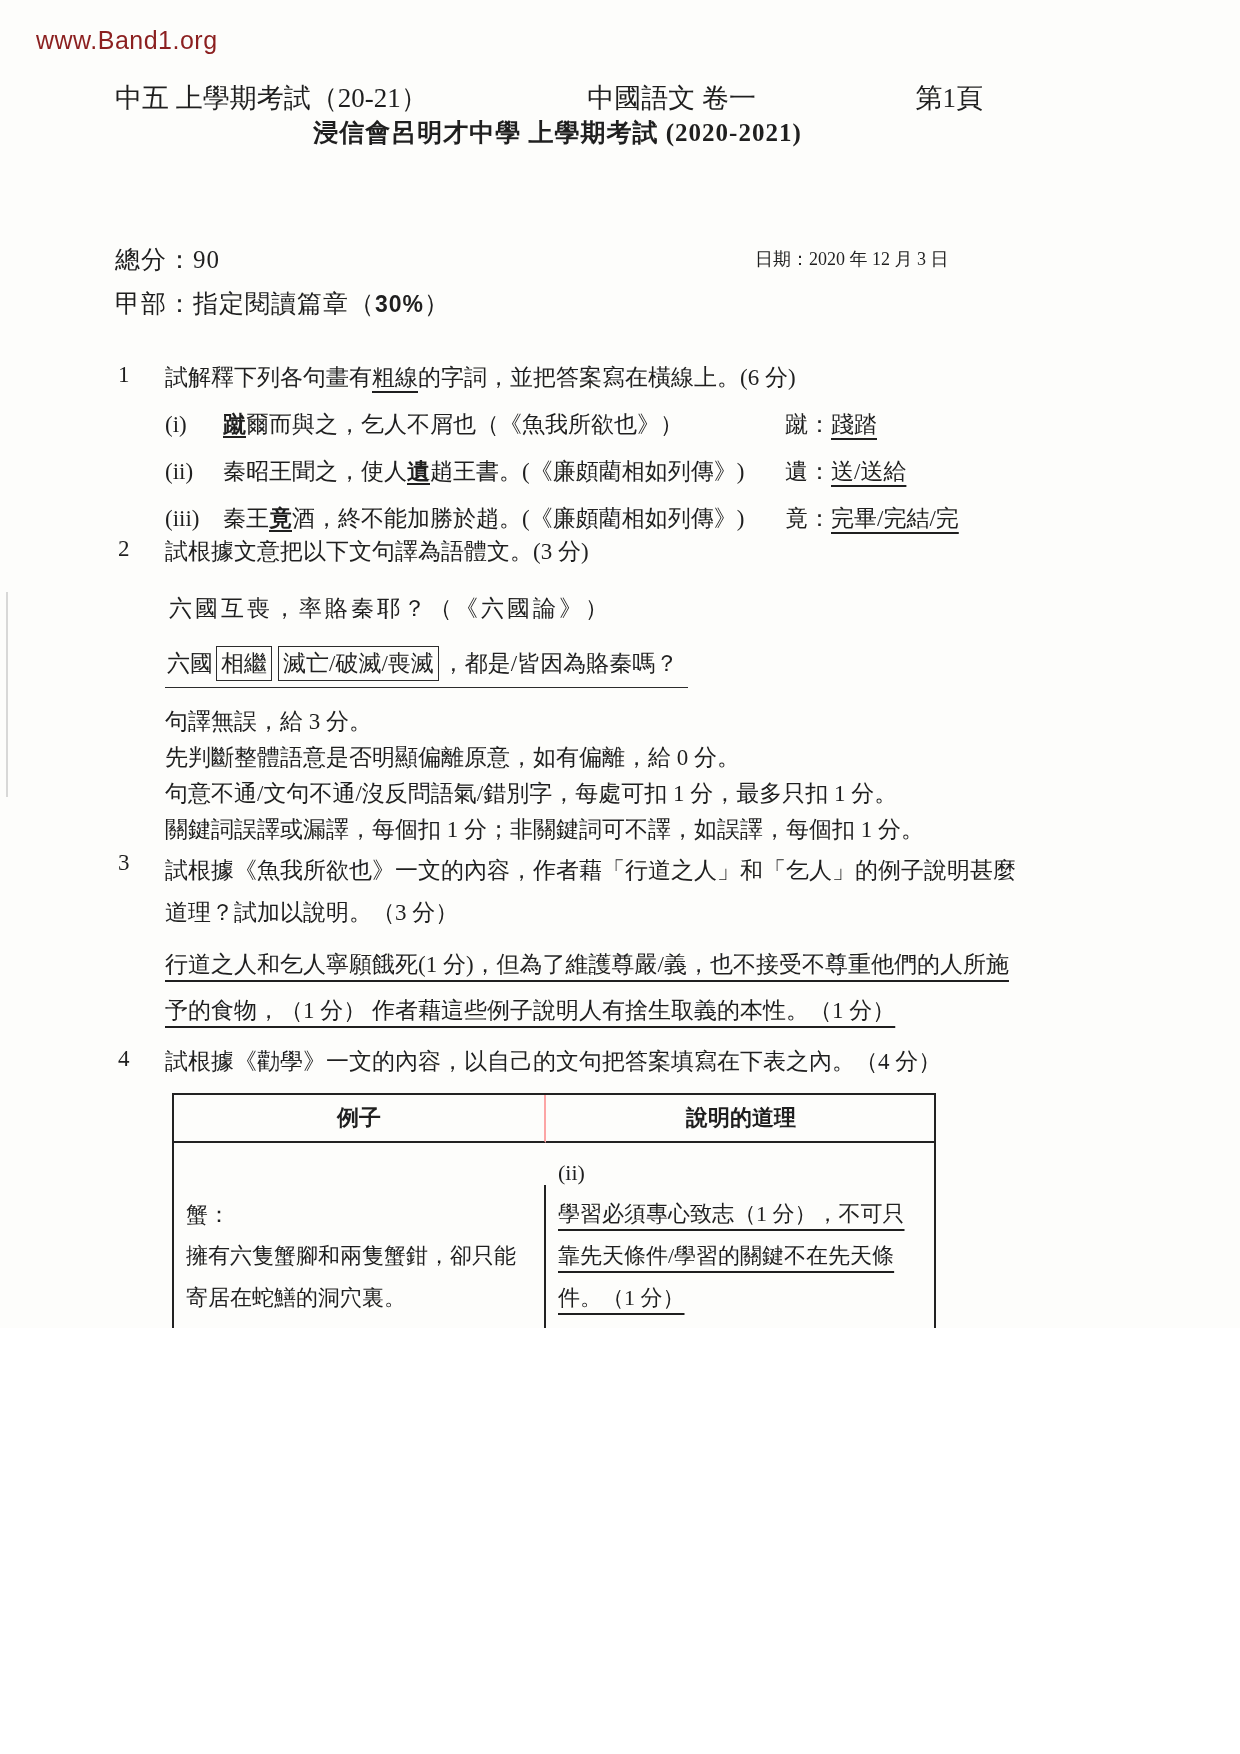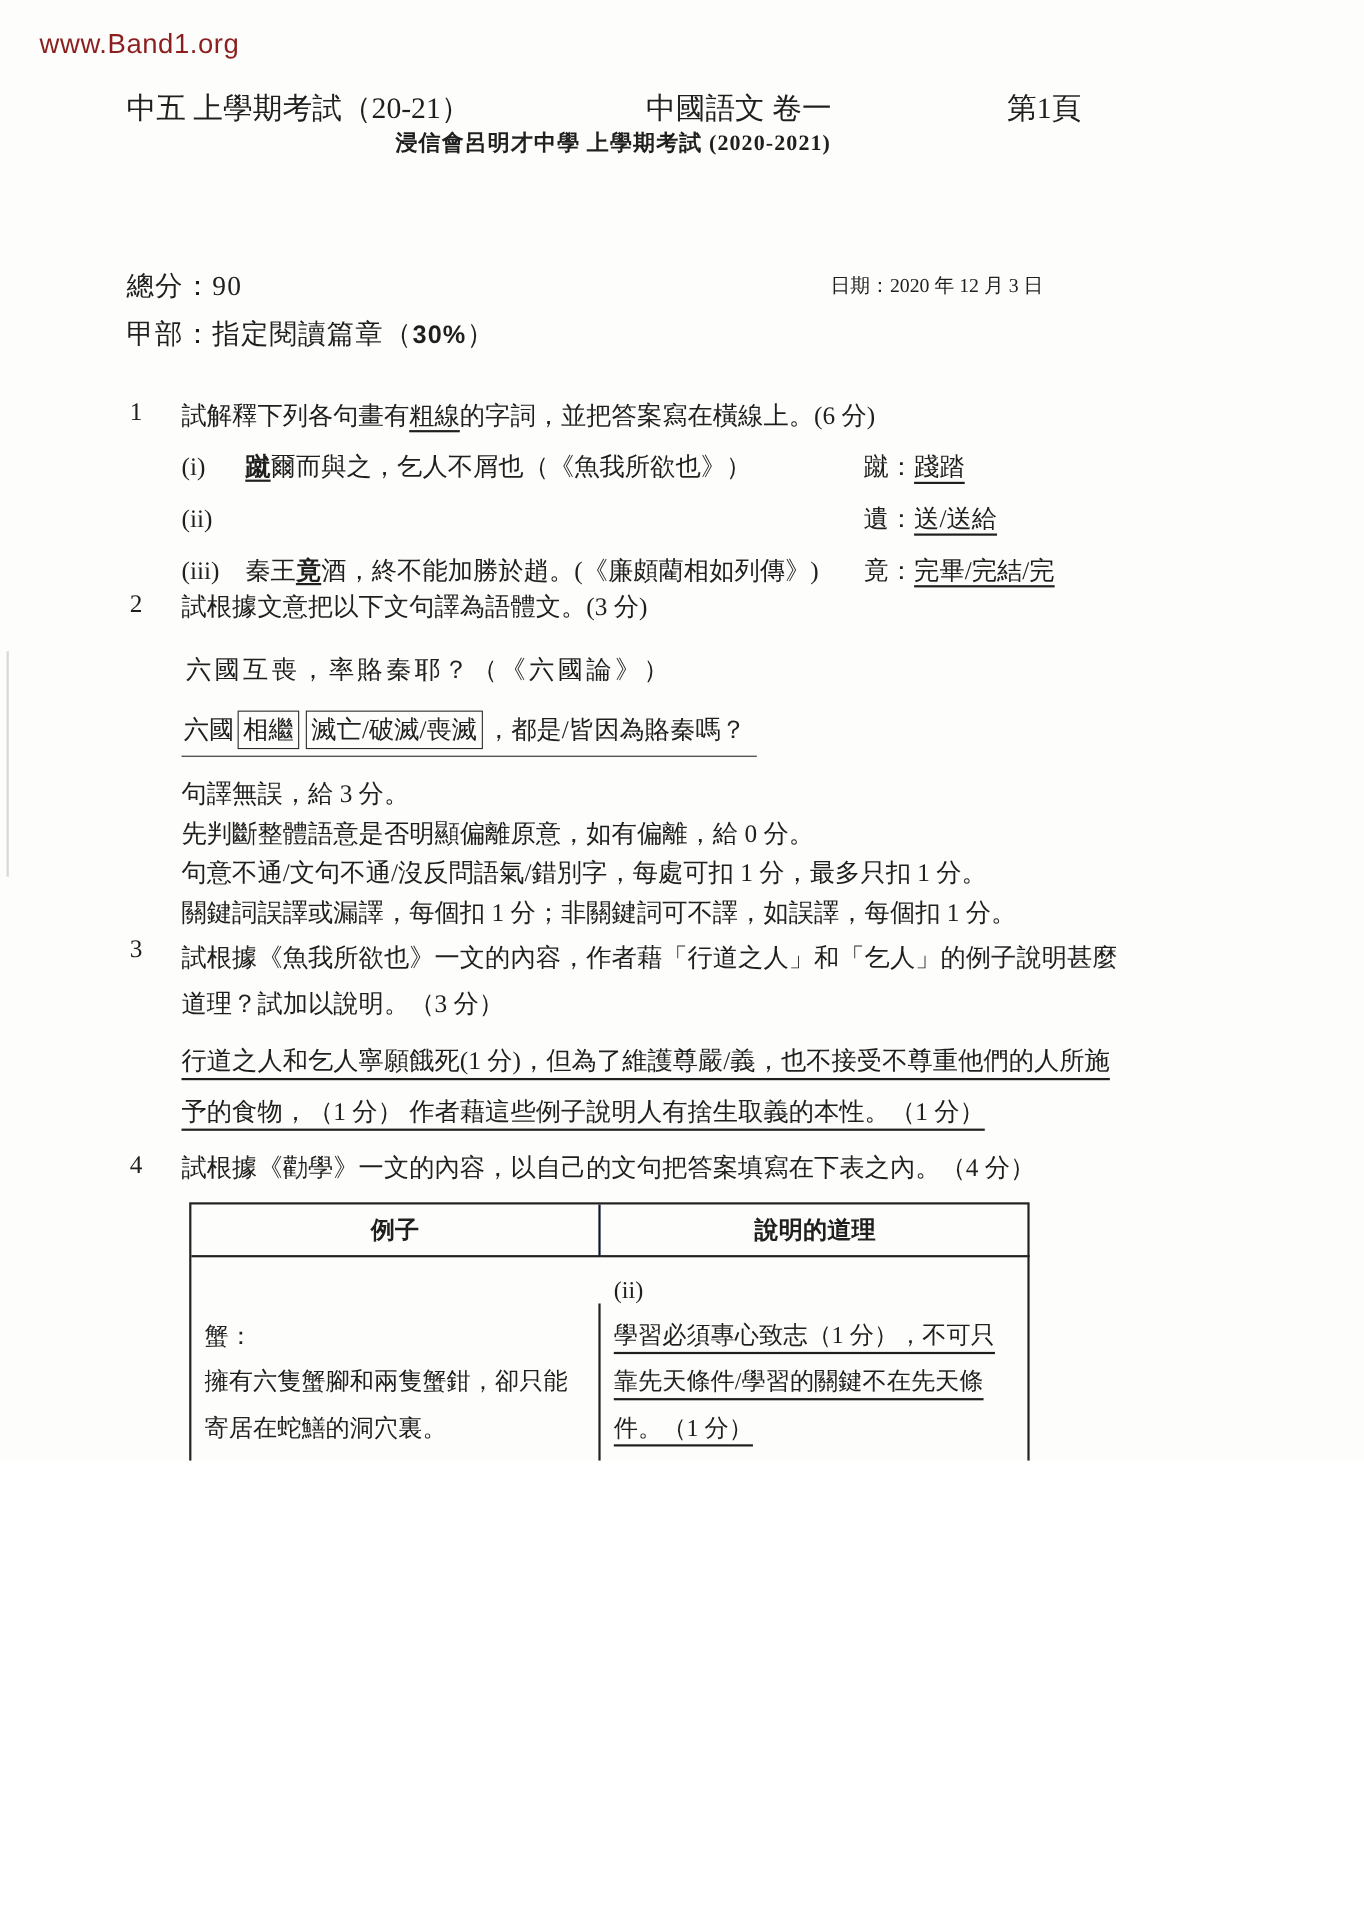"浸信會呂明才中學 上學期考試 (2020-2021)" .title-line1 { font-size: 20px -> 25px }
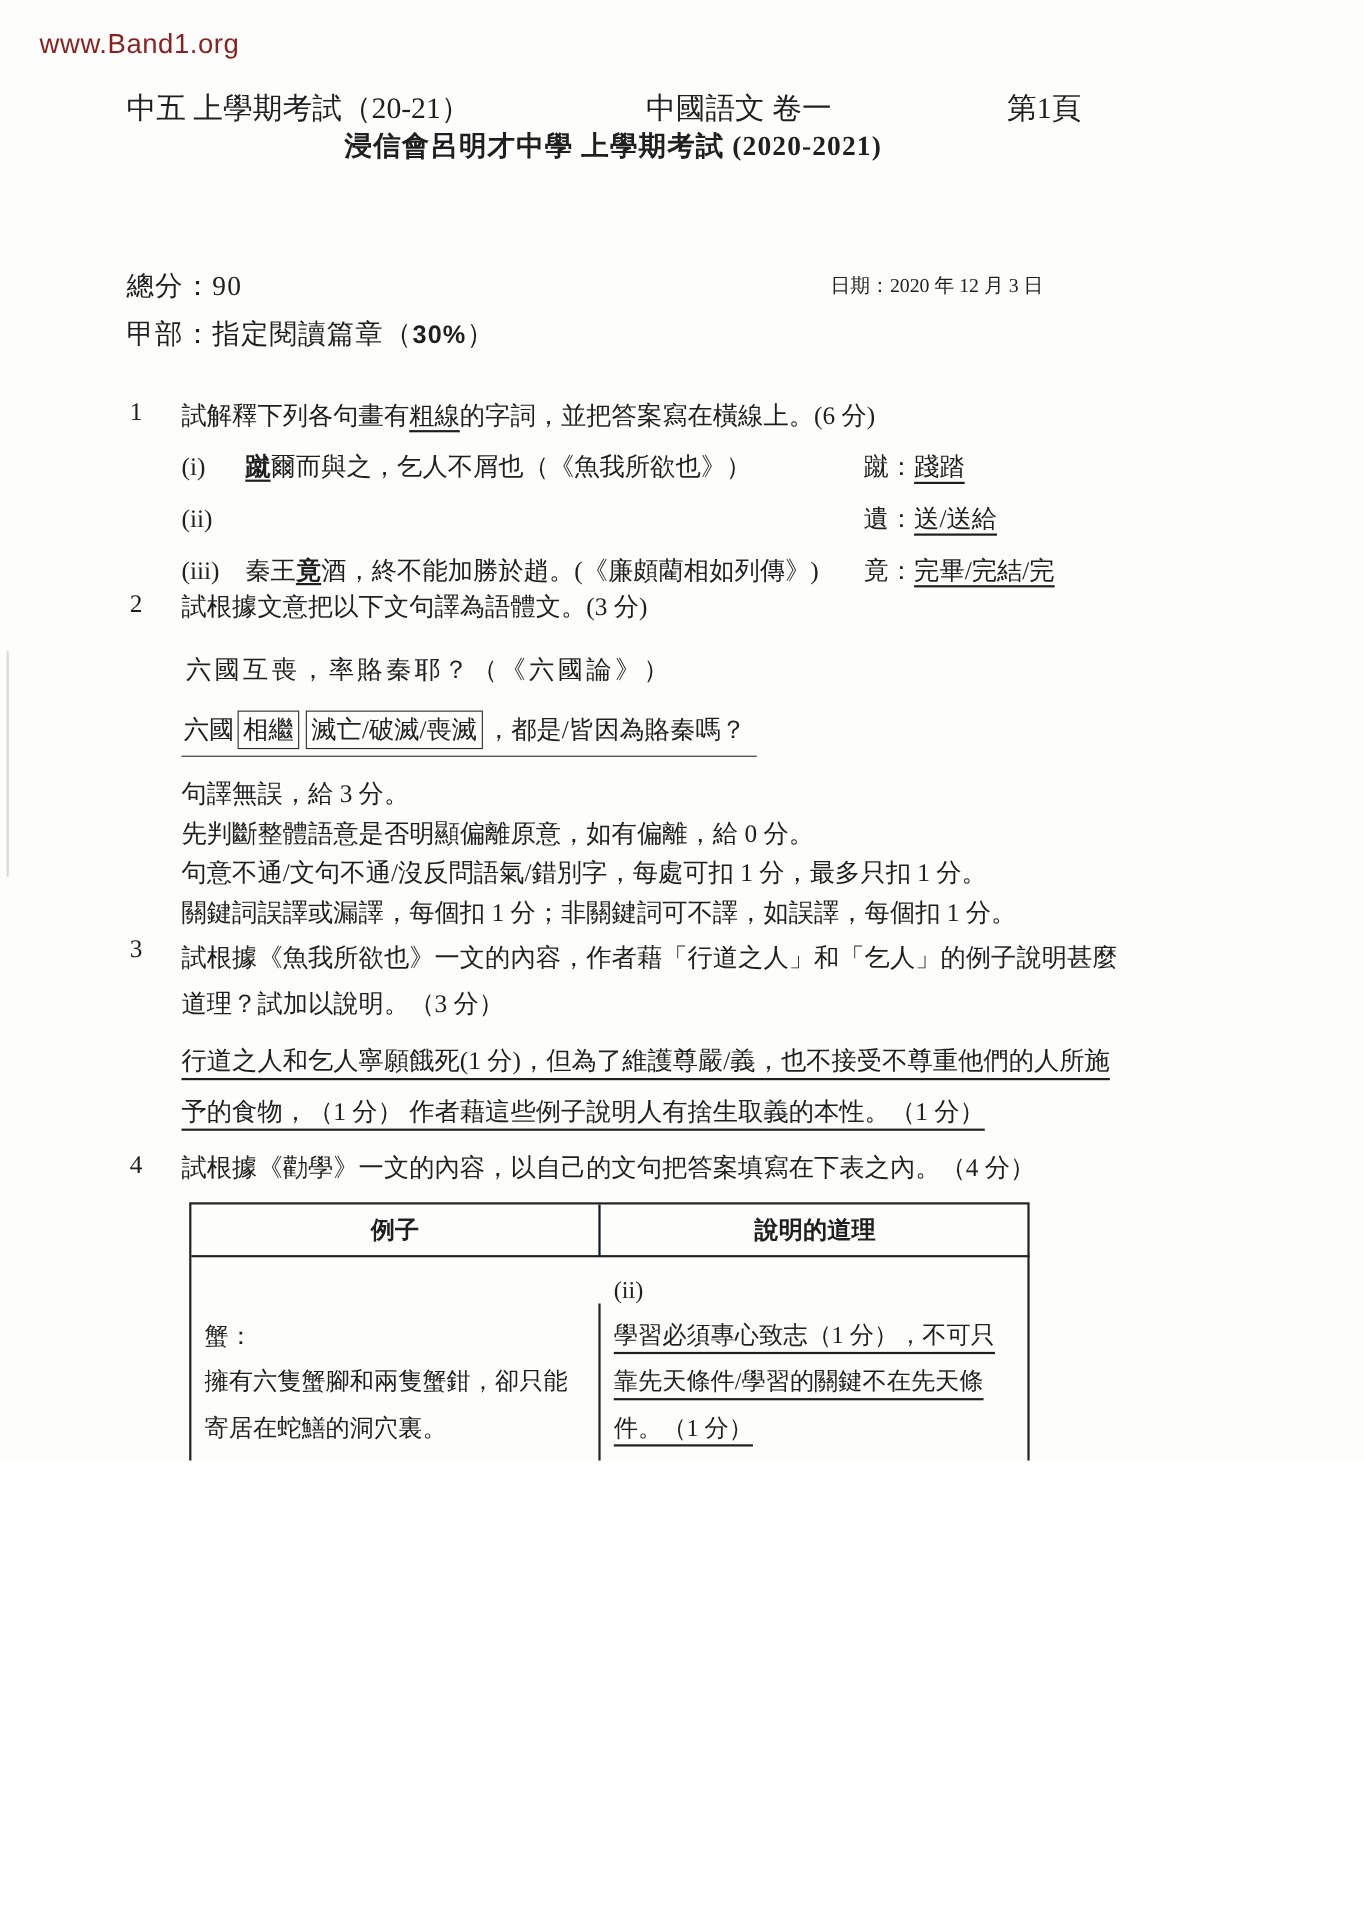"秦昭王聞之，使人遺趙王書。(《廉頗藺相如列傳》)" div { html: none -> <div><span>秦昭王聞之，使人</span><span>遺</span><span>趙王書。(《廉頗藺相如列傳》)</span></div> }
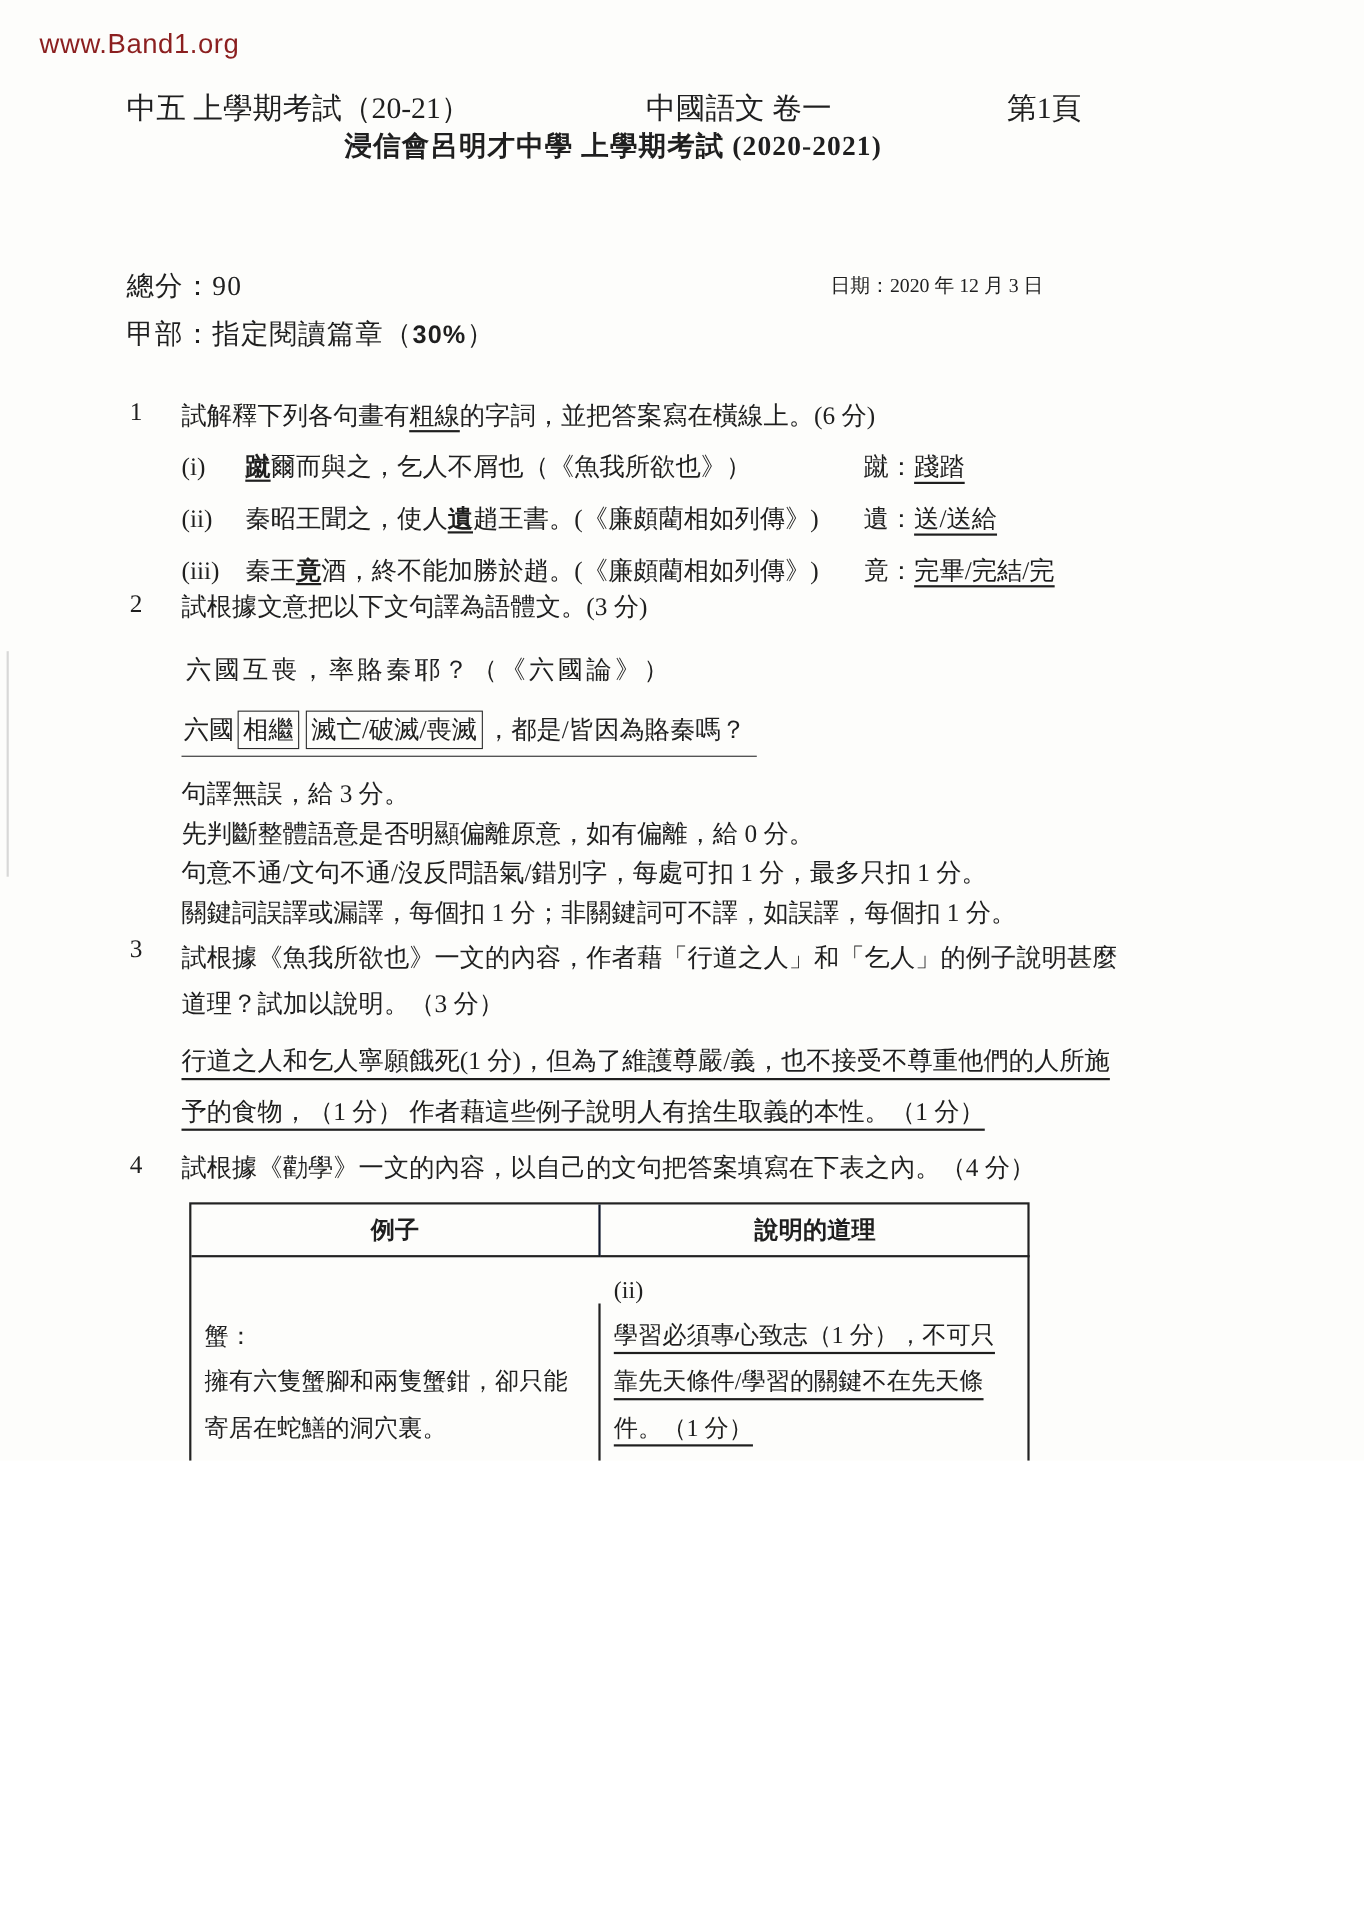"例子" .th-1 { border-right: 2px solid #0f172a -> 2px solid #fca5a5 }
